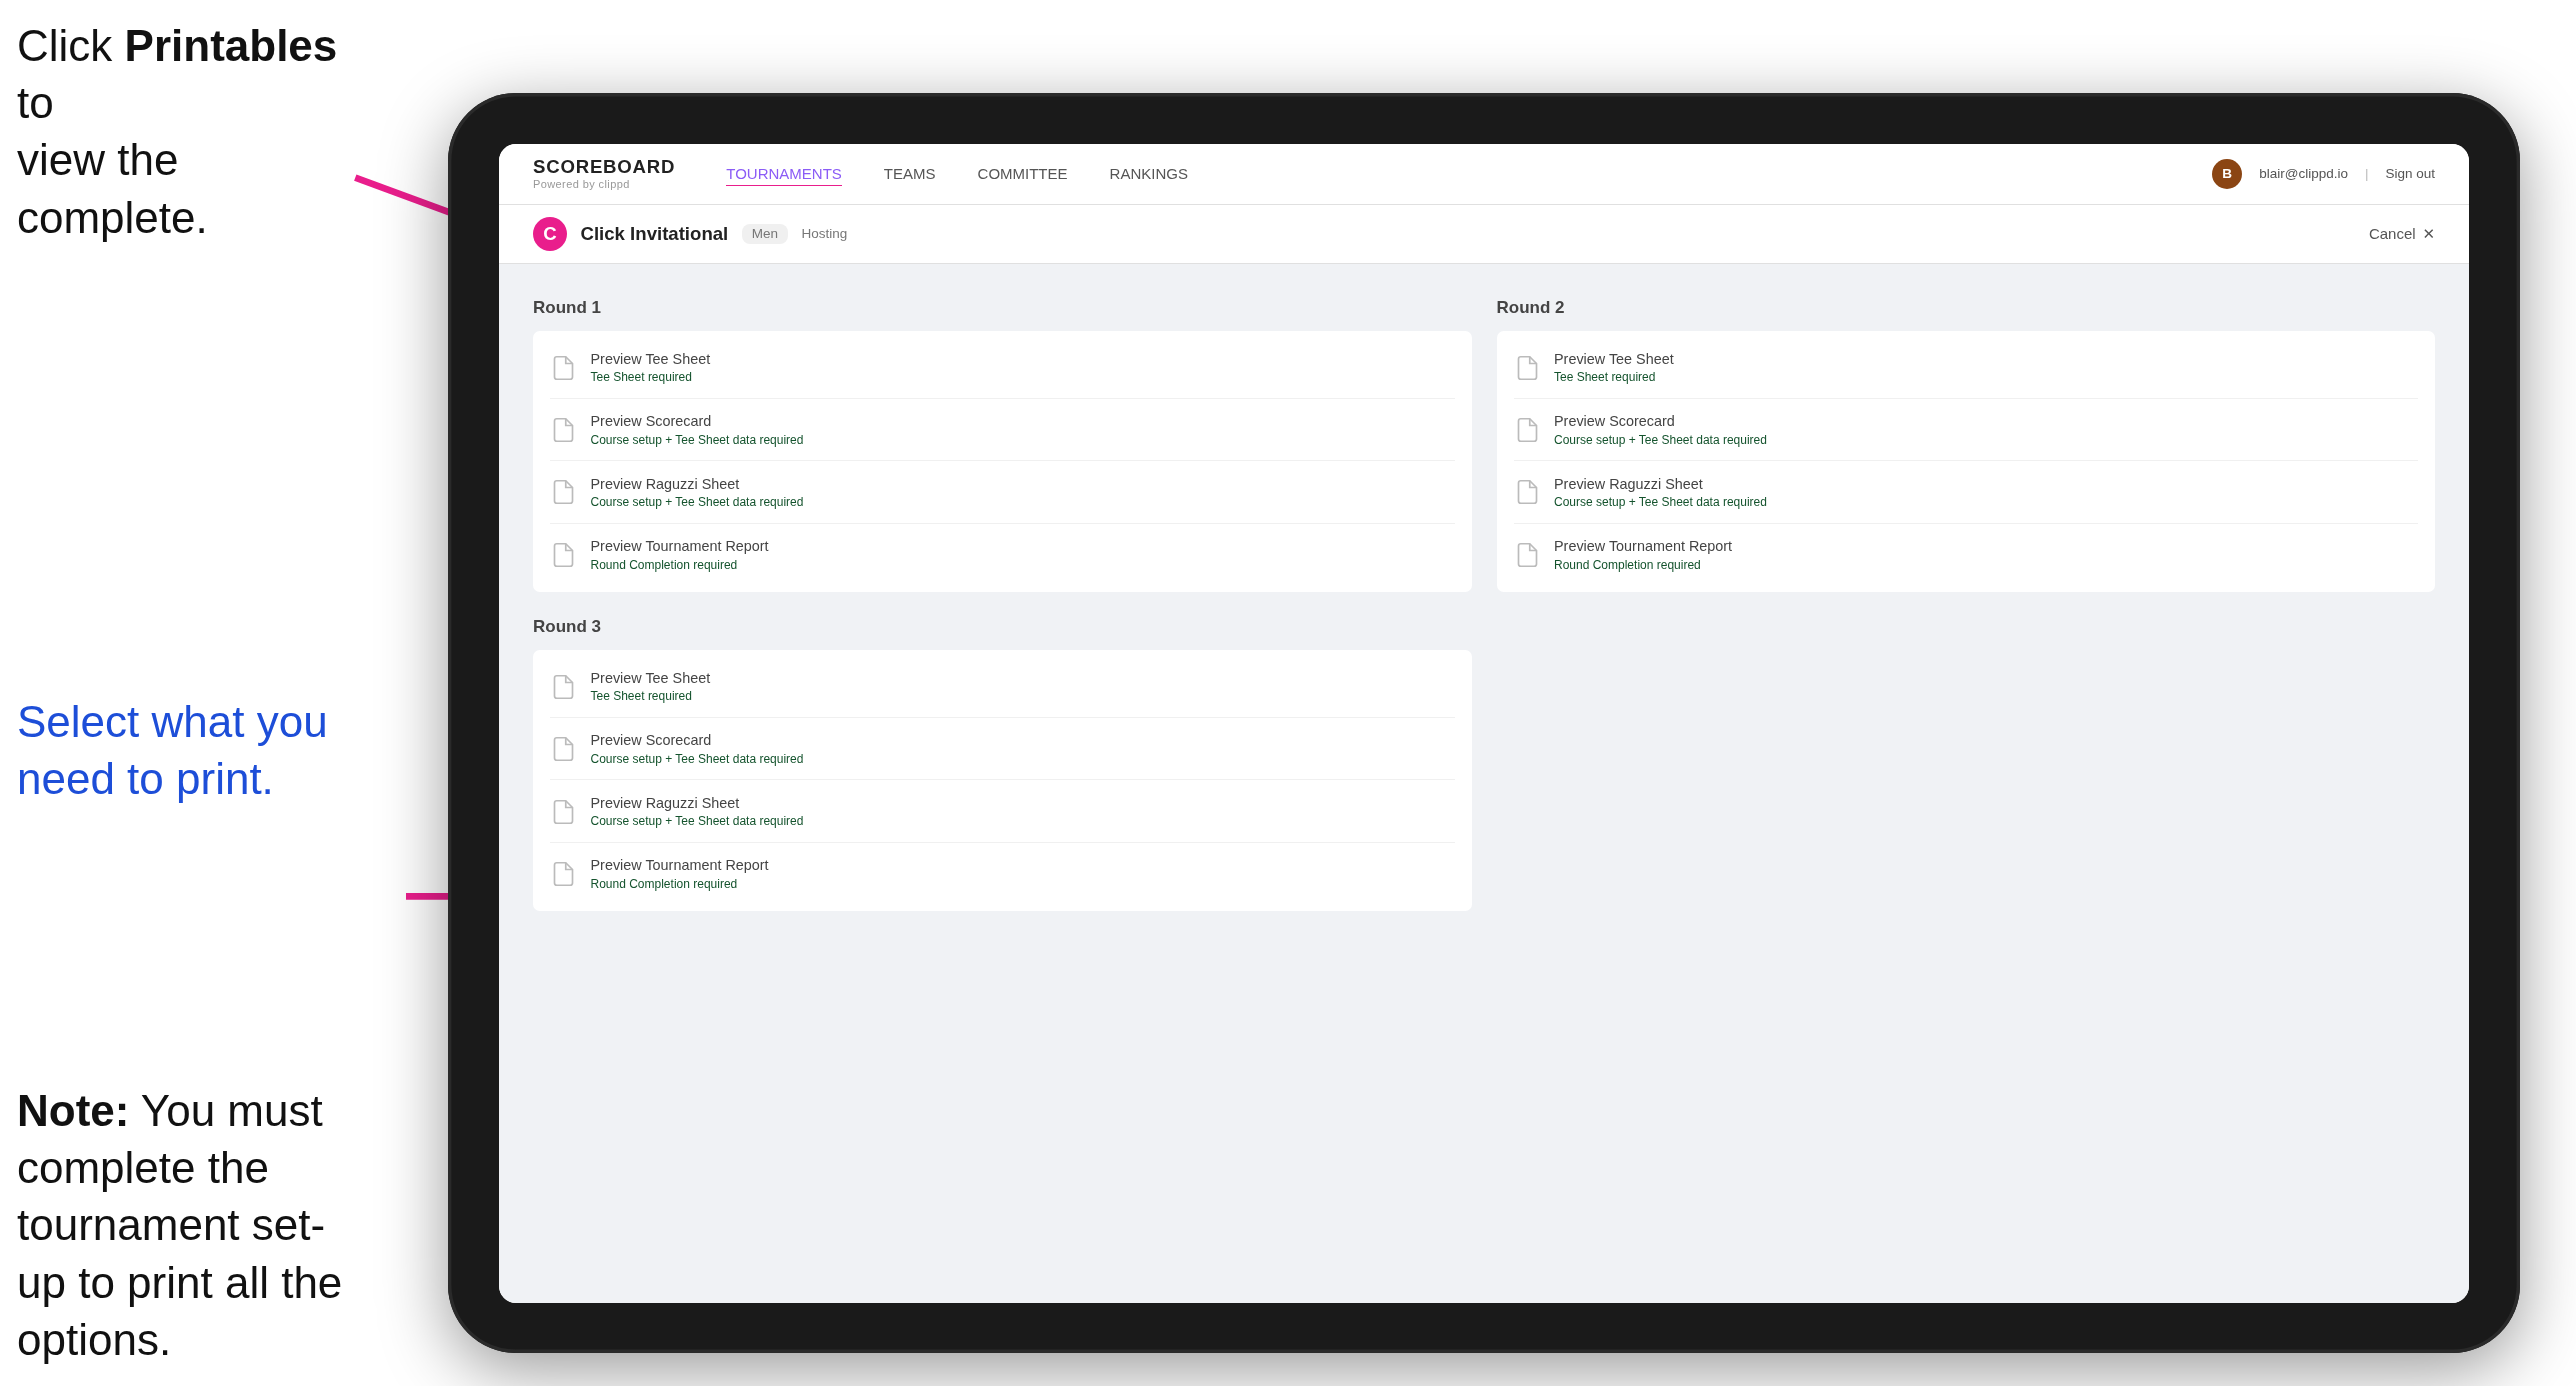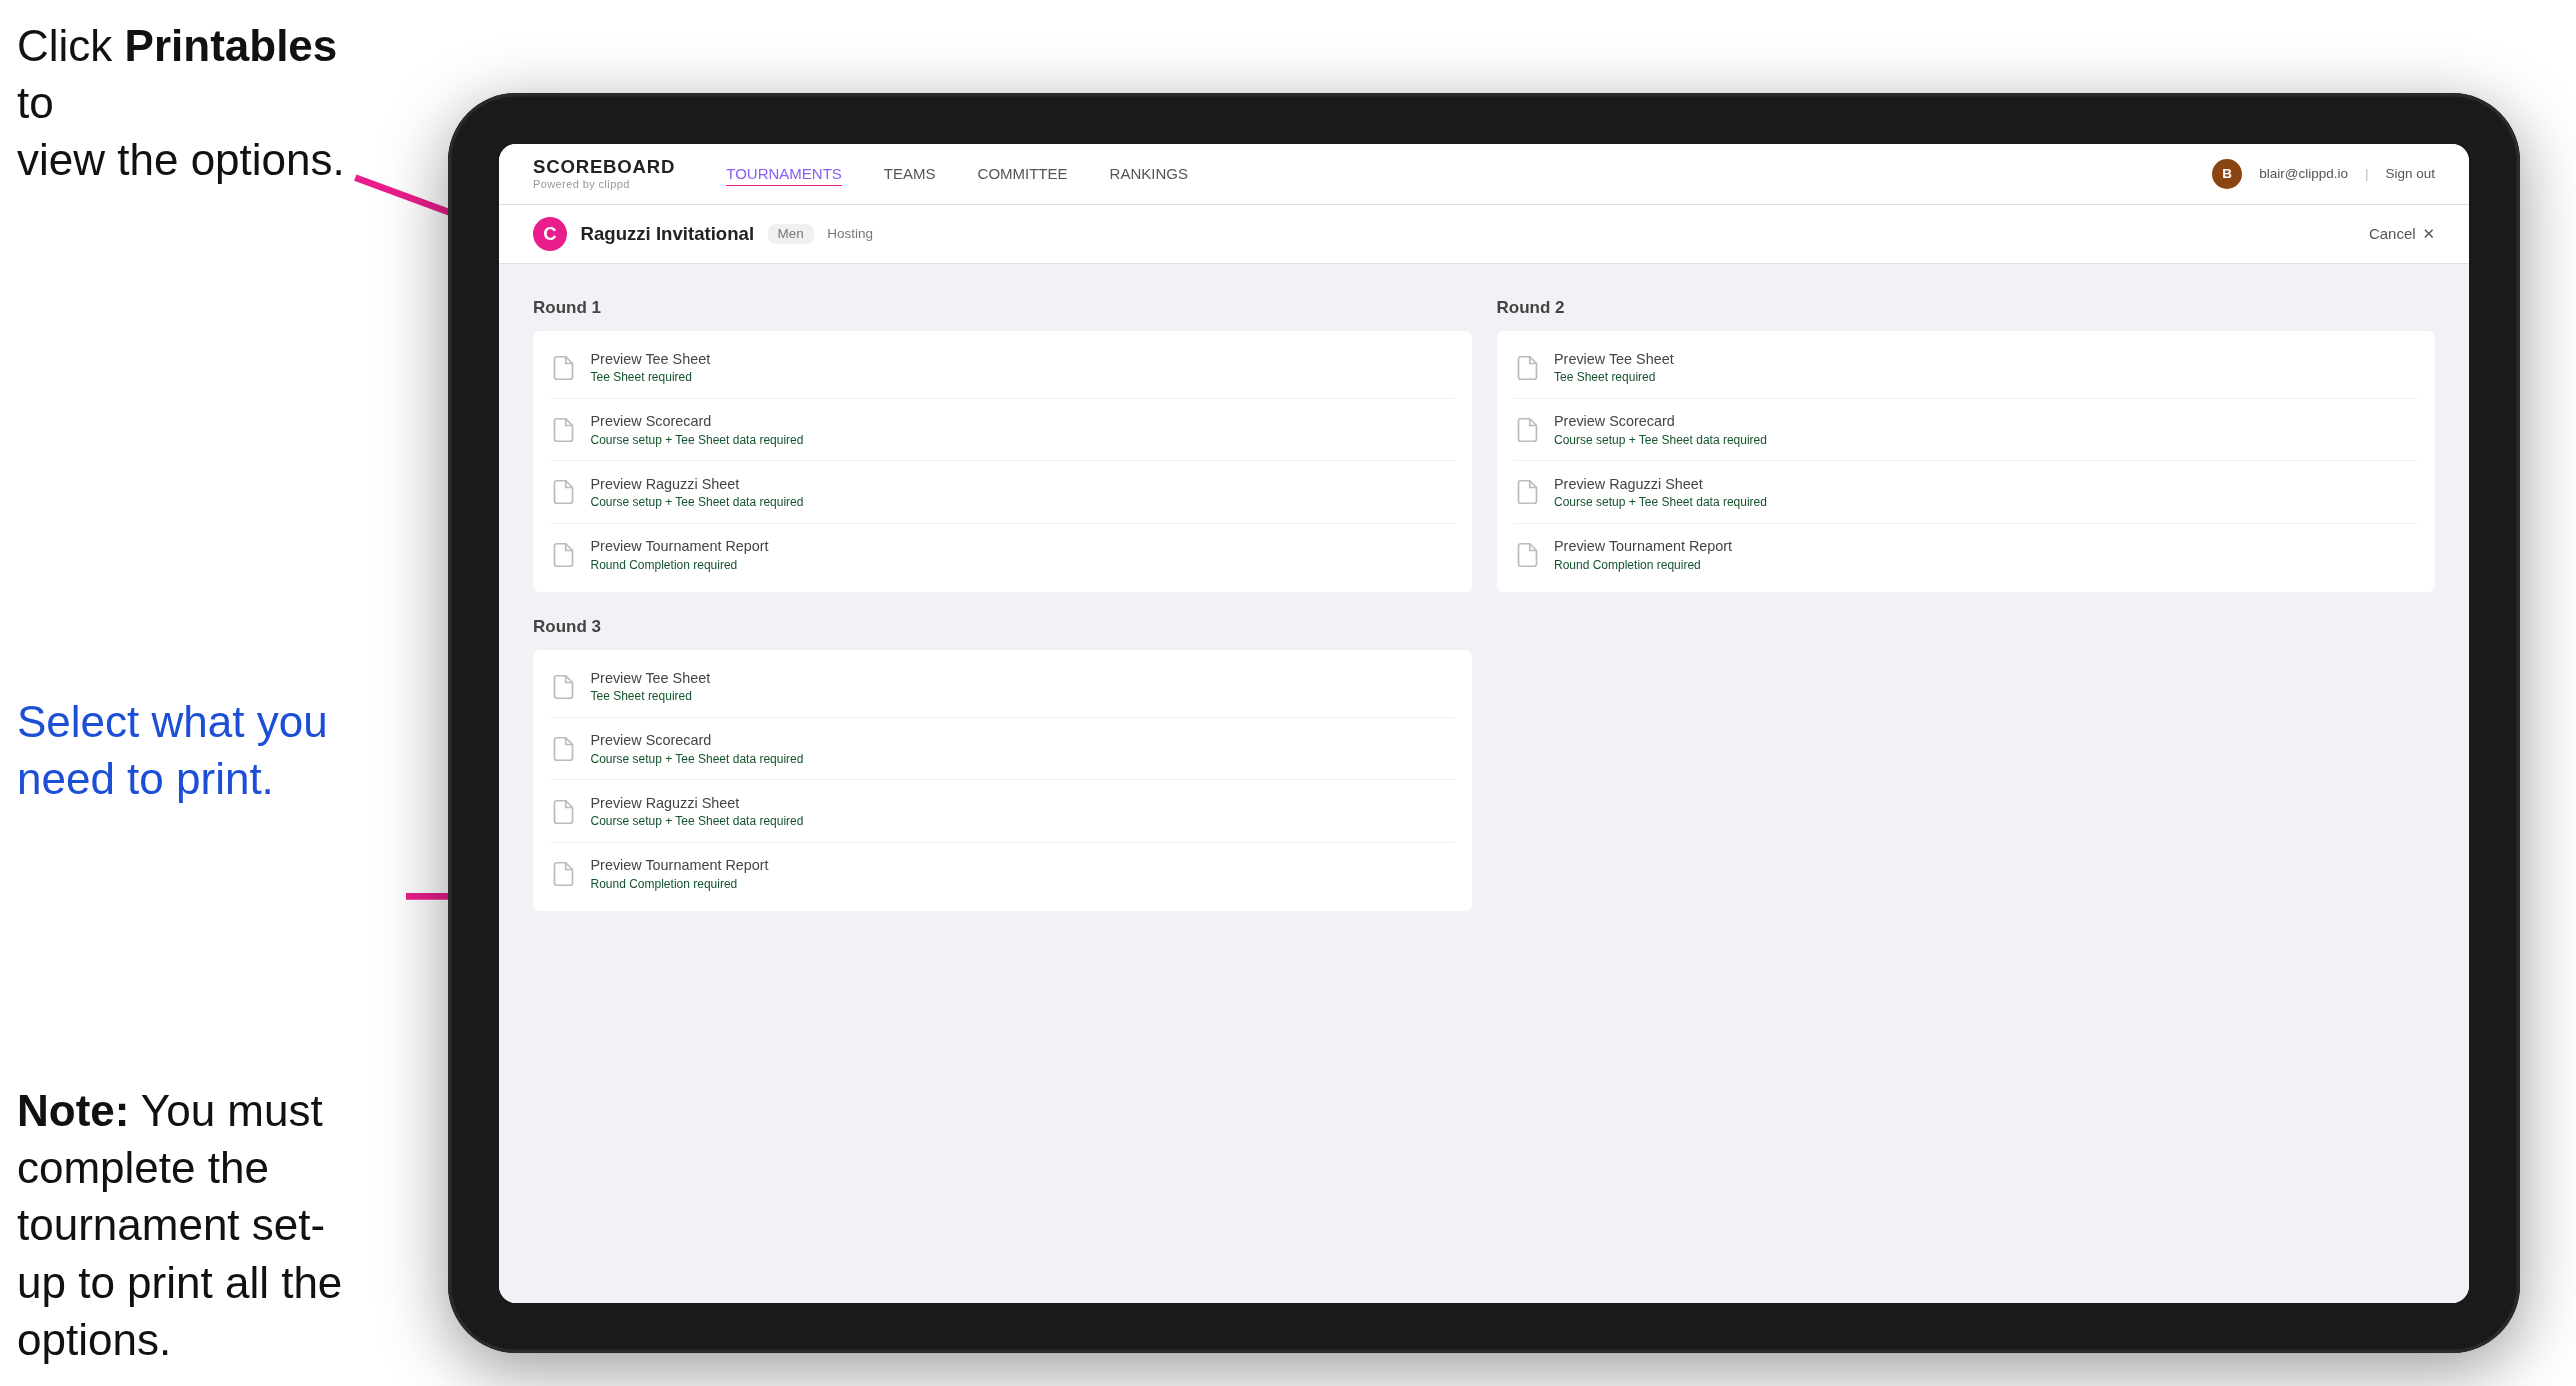"view the options." span { text: options -> complete }
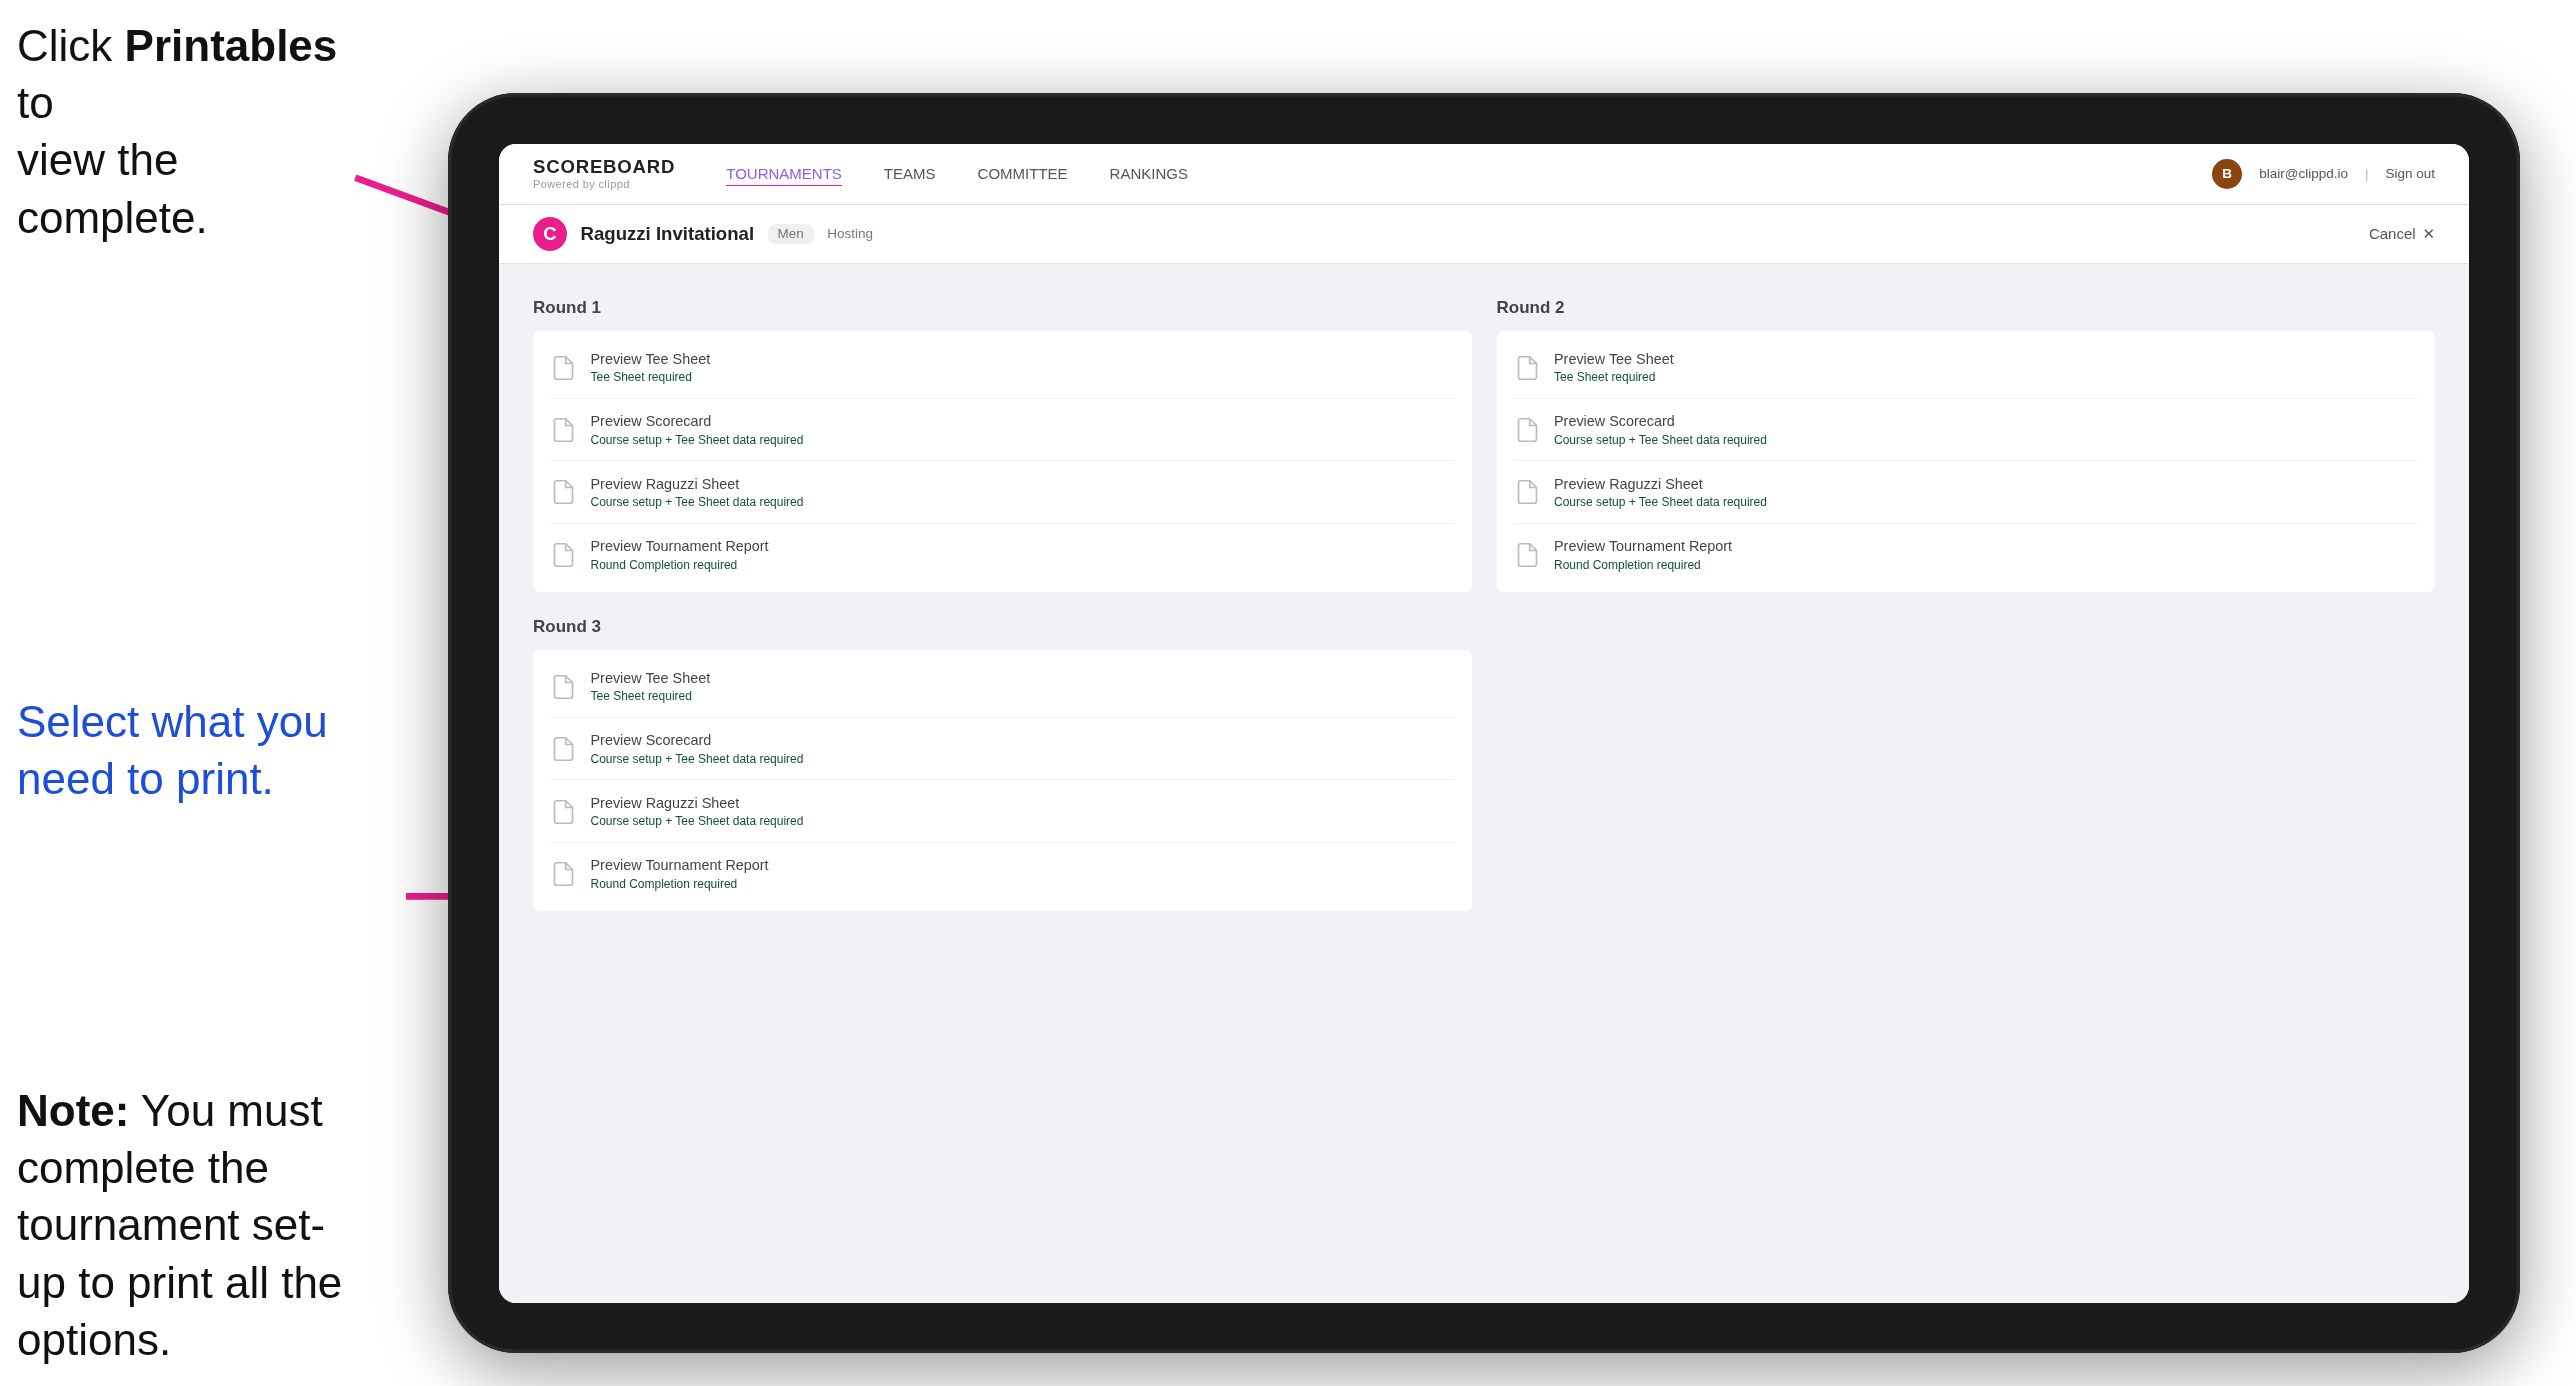"Raguzzi Invitational" span.tournament-name { text: Raguzzi -> Click }
